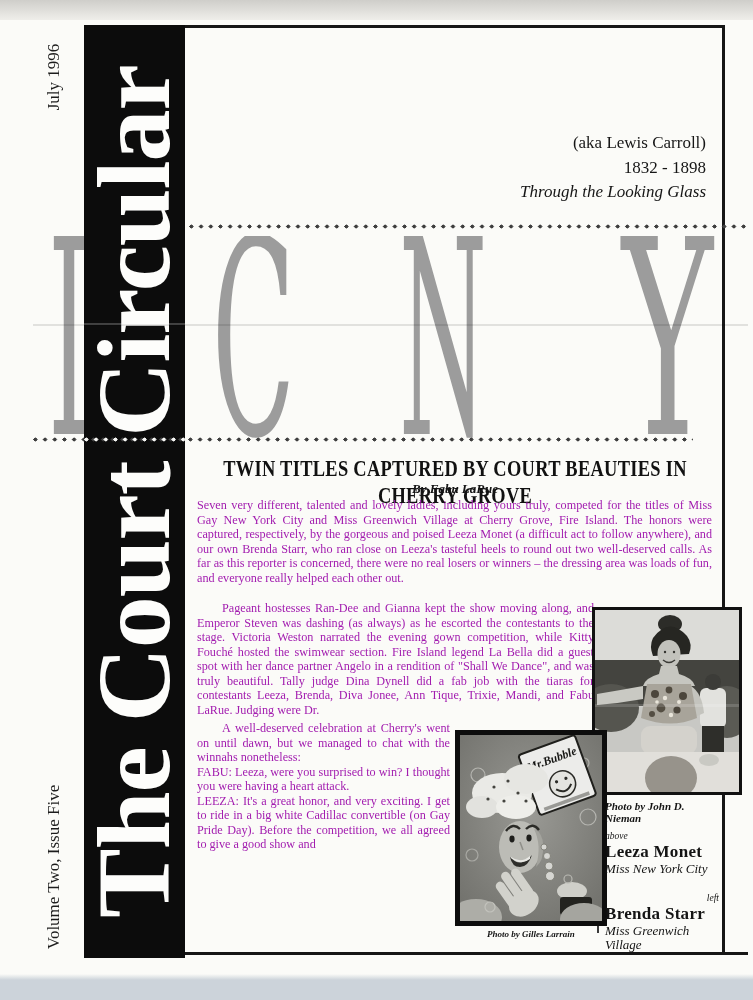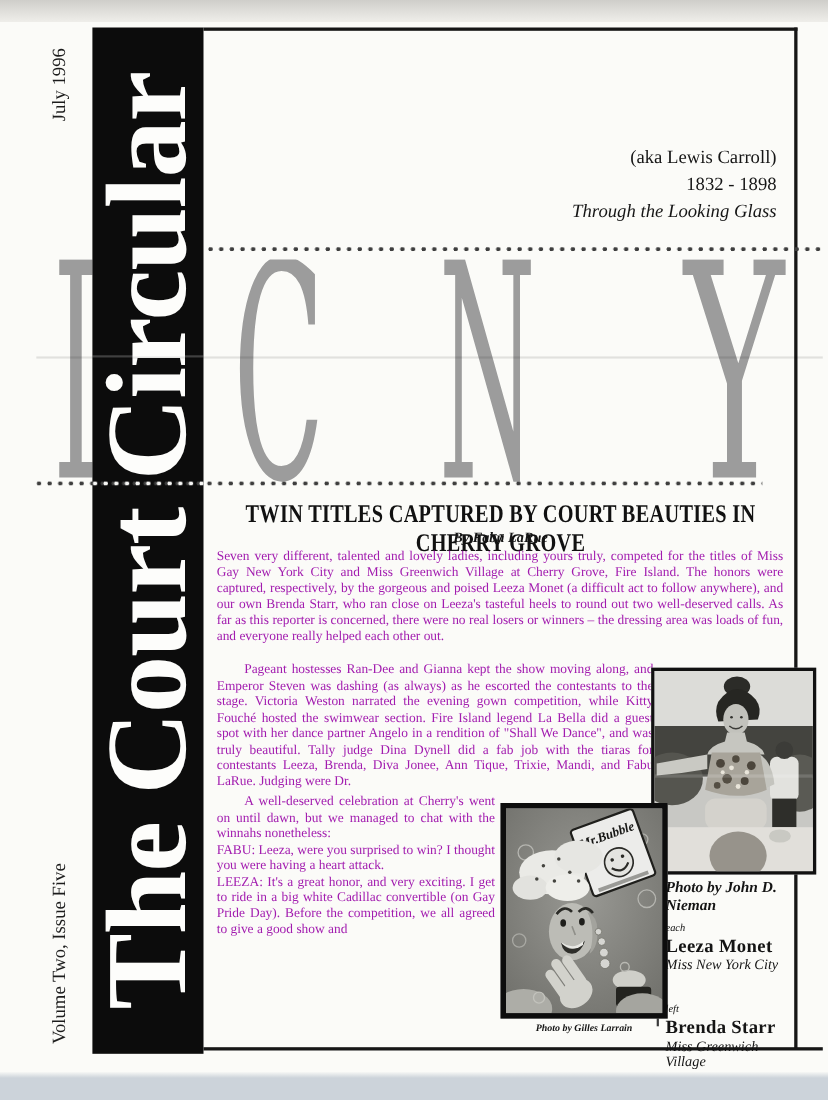"Photo by John D. Nieman" .pcredit { font-size: 14px -> 11px }
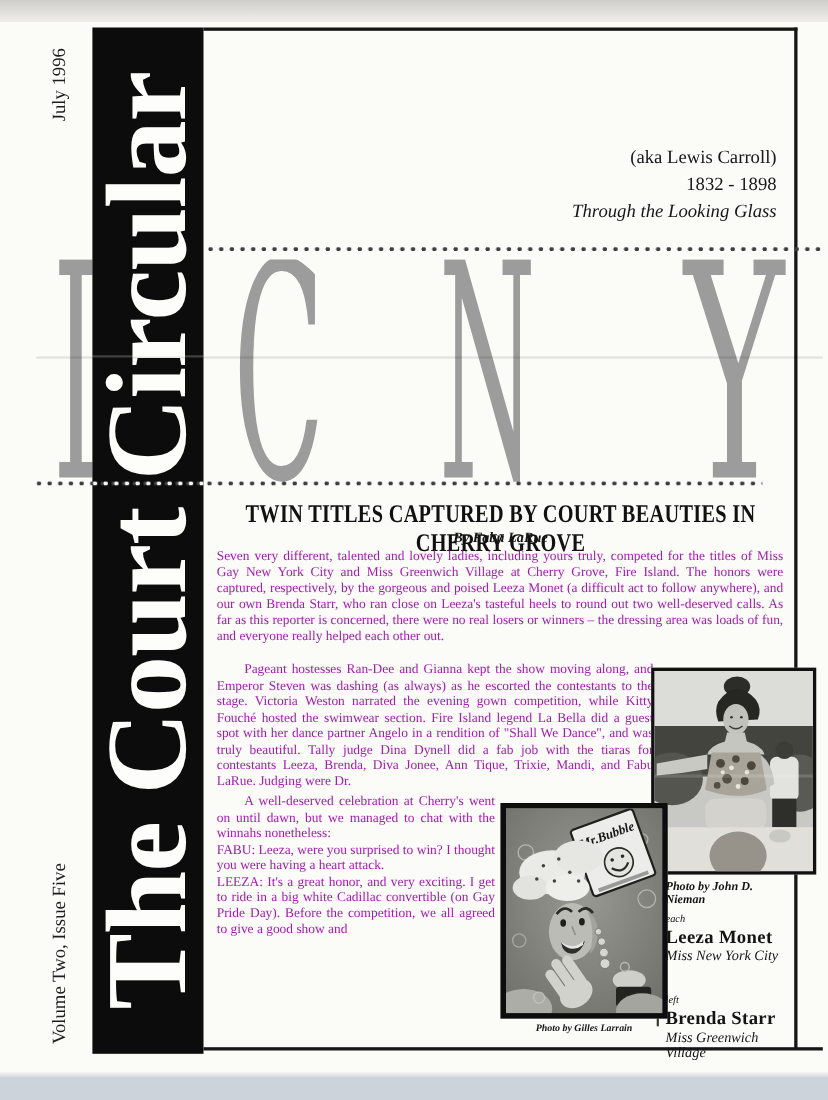"each" div.plabel { text: each -> above }
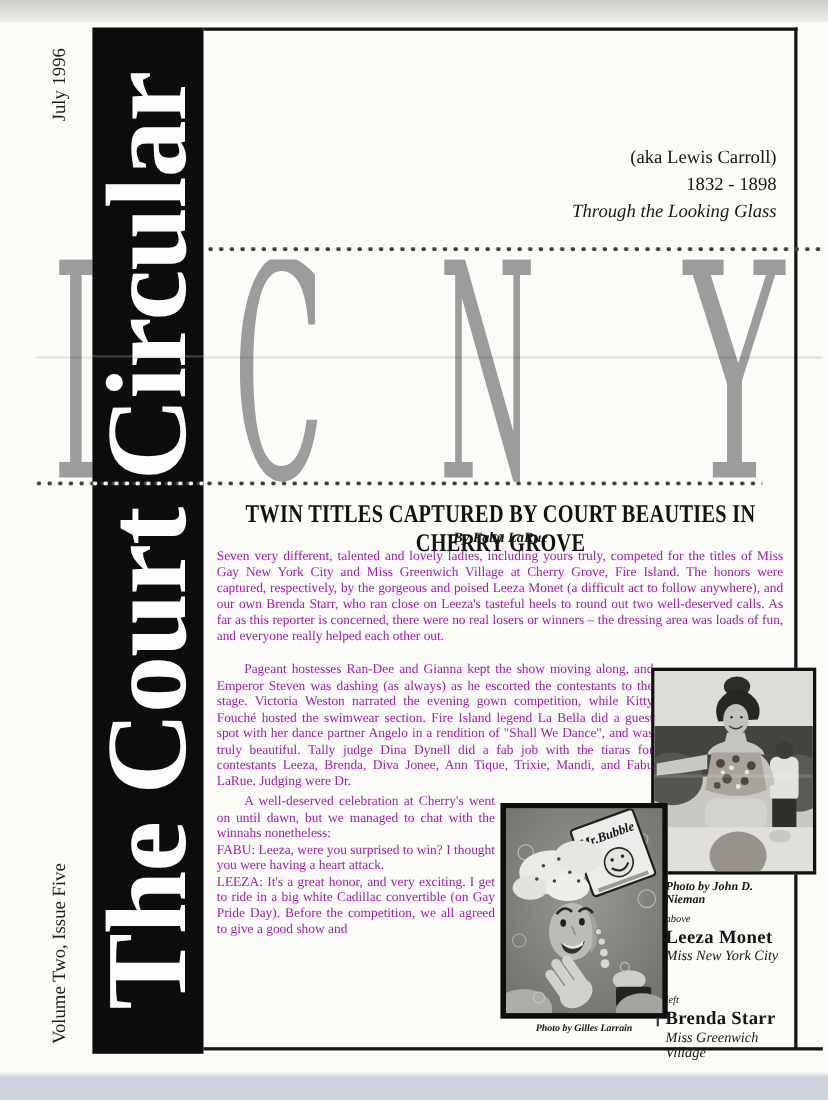"left" .gap { margin-top: 28px -> 16px; text-align: none -> right }
